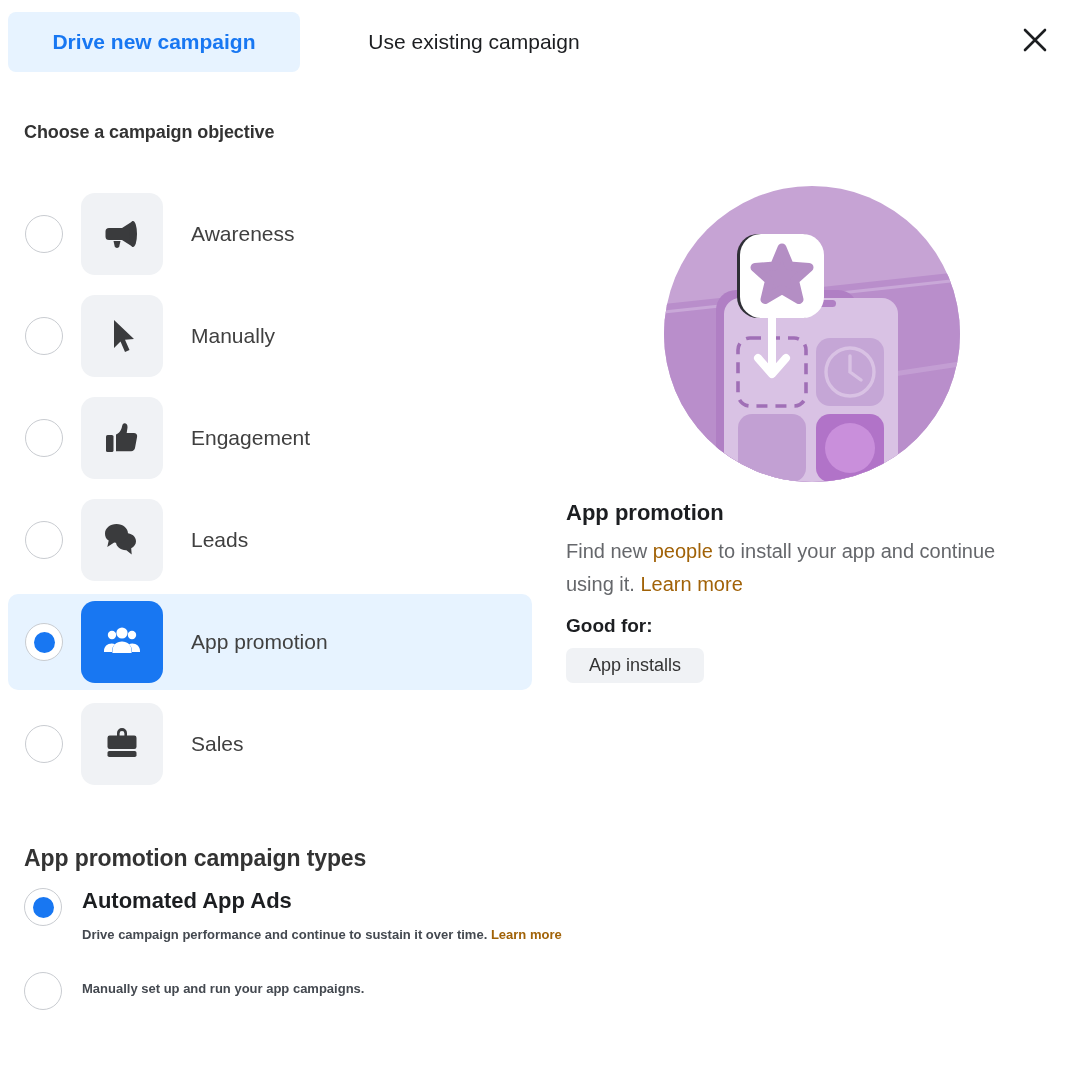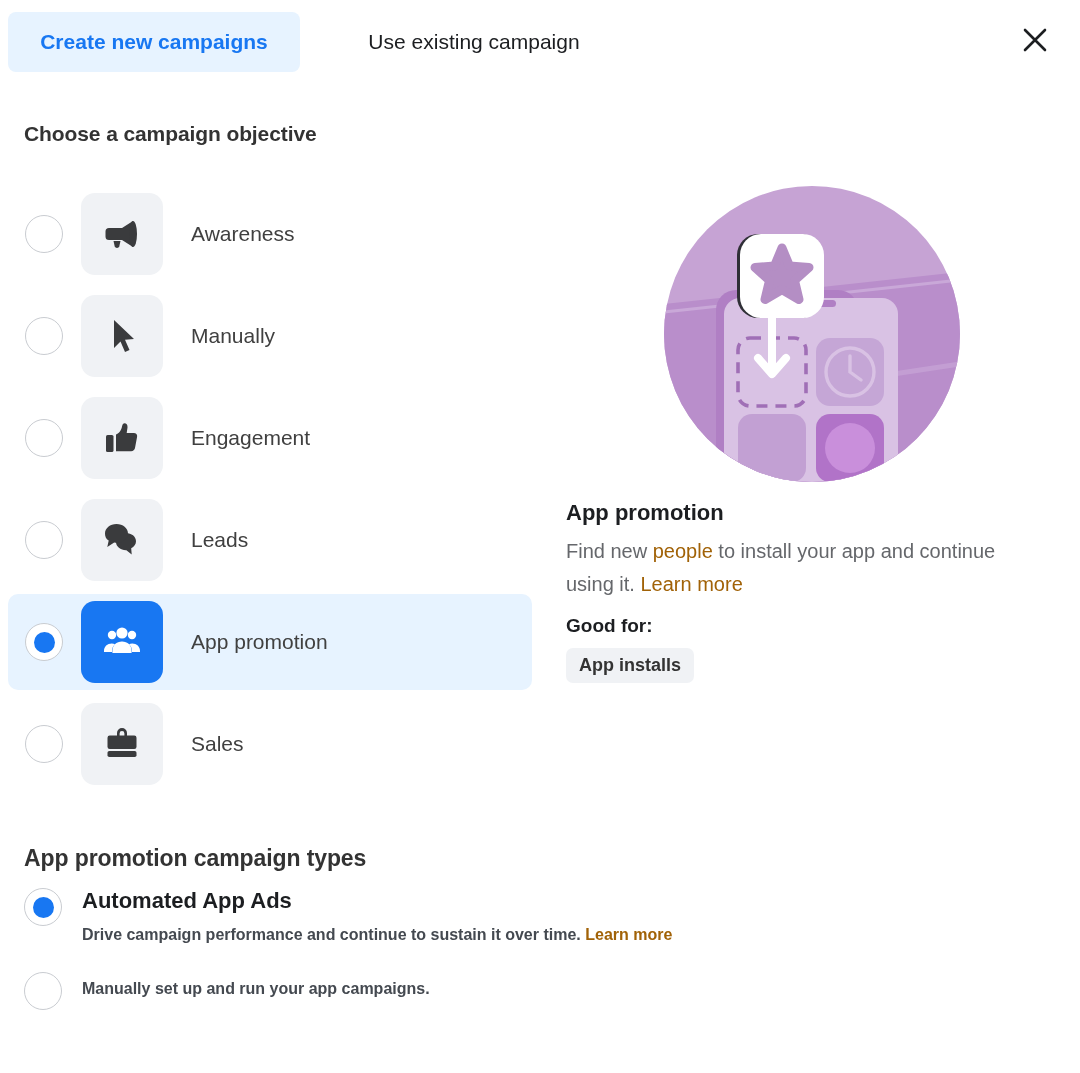"Create new campaigns" span { text: Create new campaigns -> Drive new campaign }
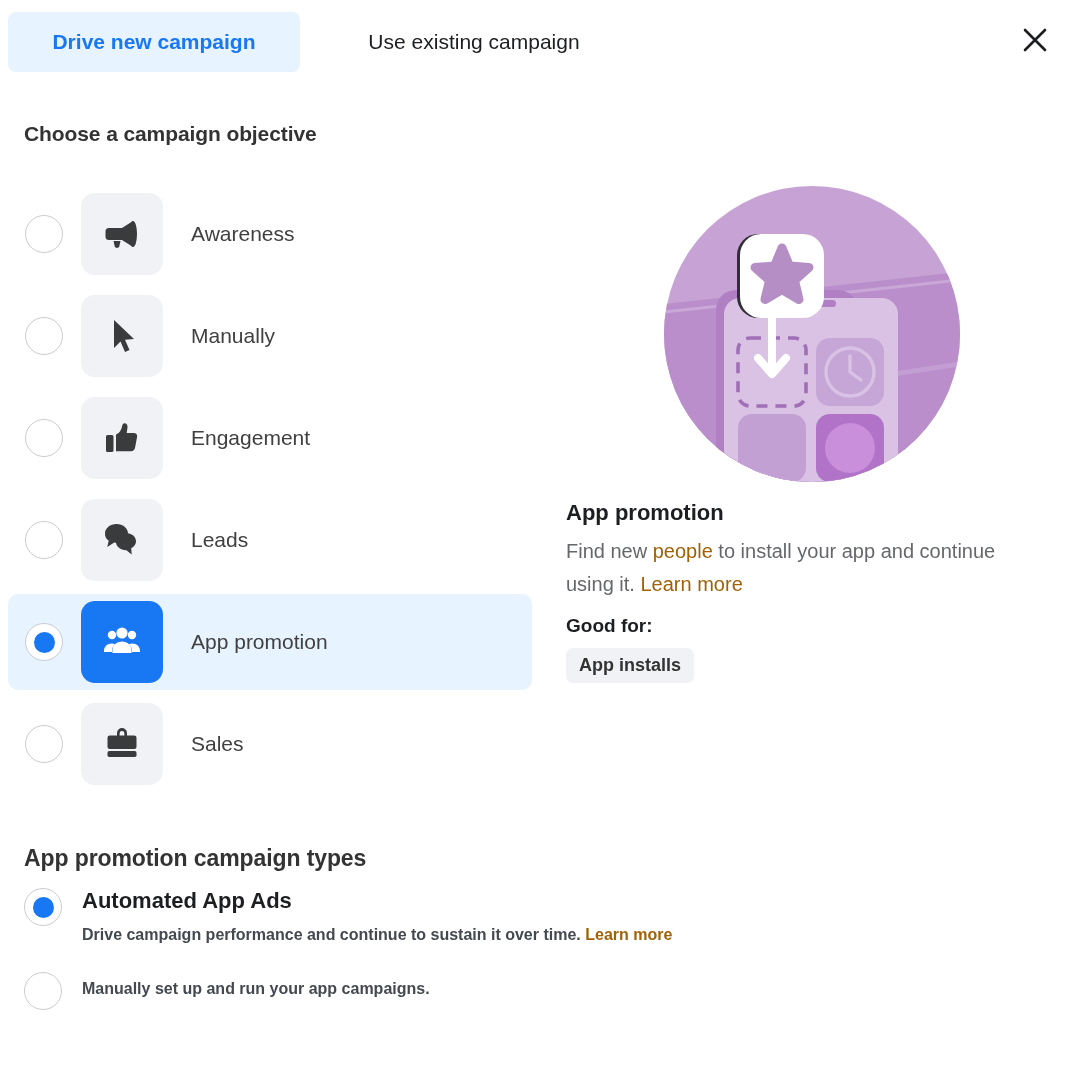"Choose a campaign objective" .section-title { font-size: 21px -> 18px }
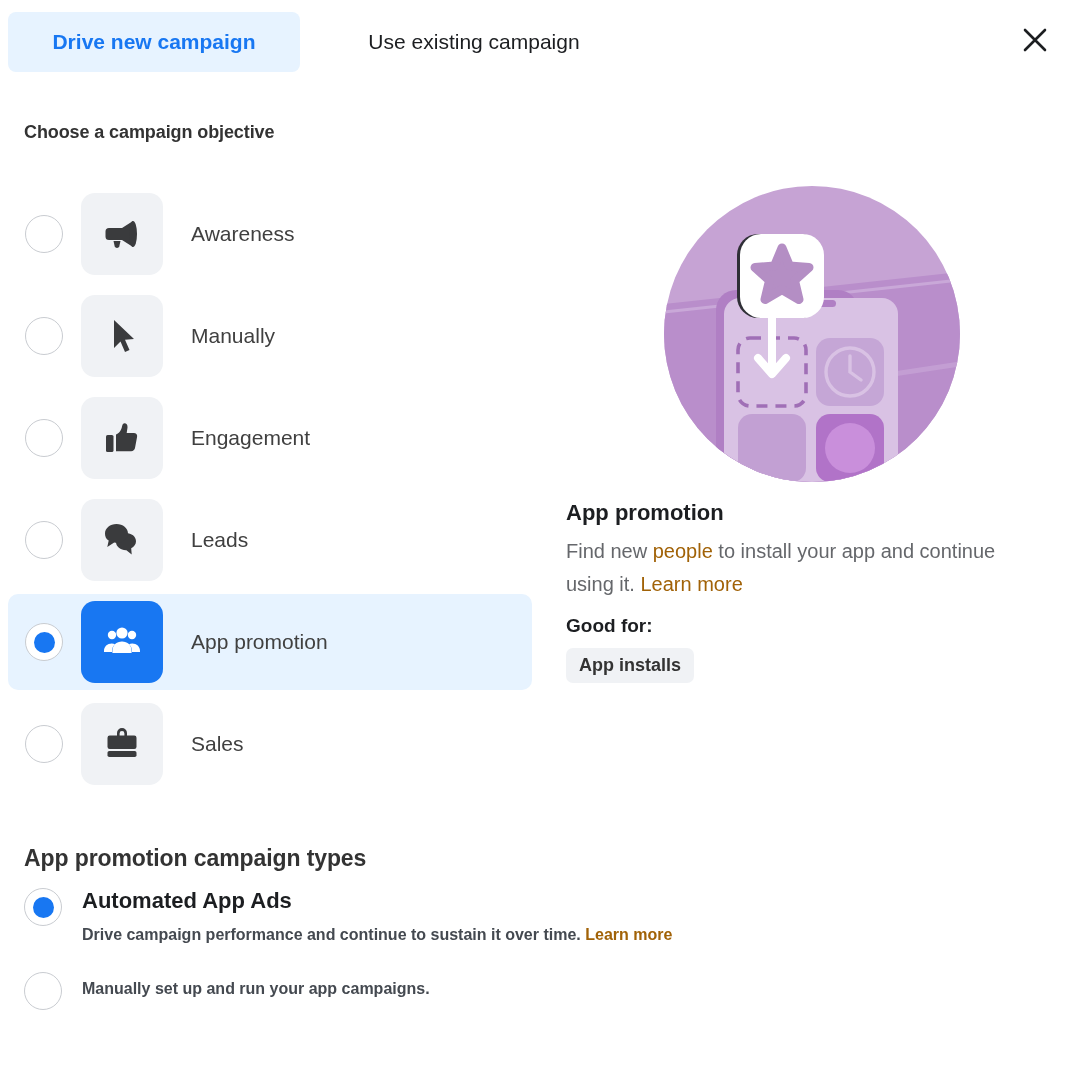"App installs" .tag { font-weight: bold -> normal; padding: 7px 13px -> 7px 23px }
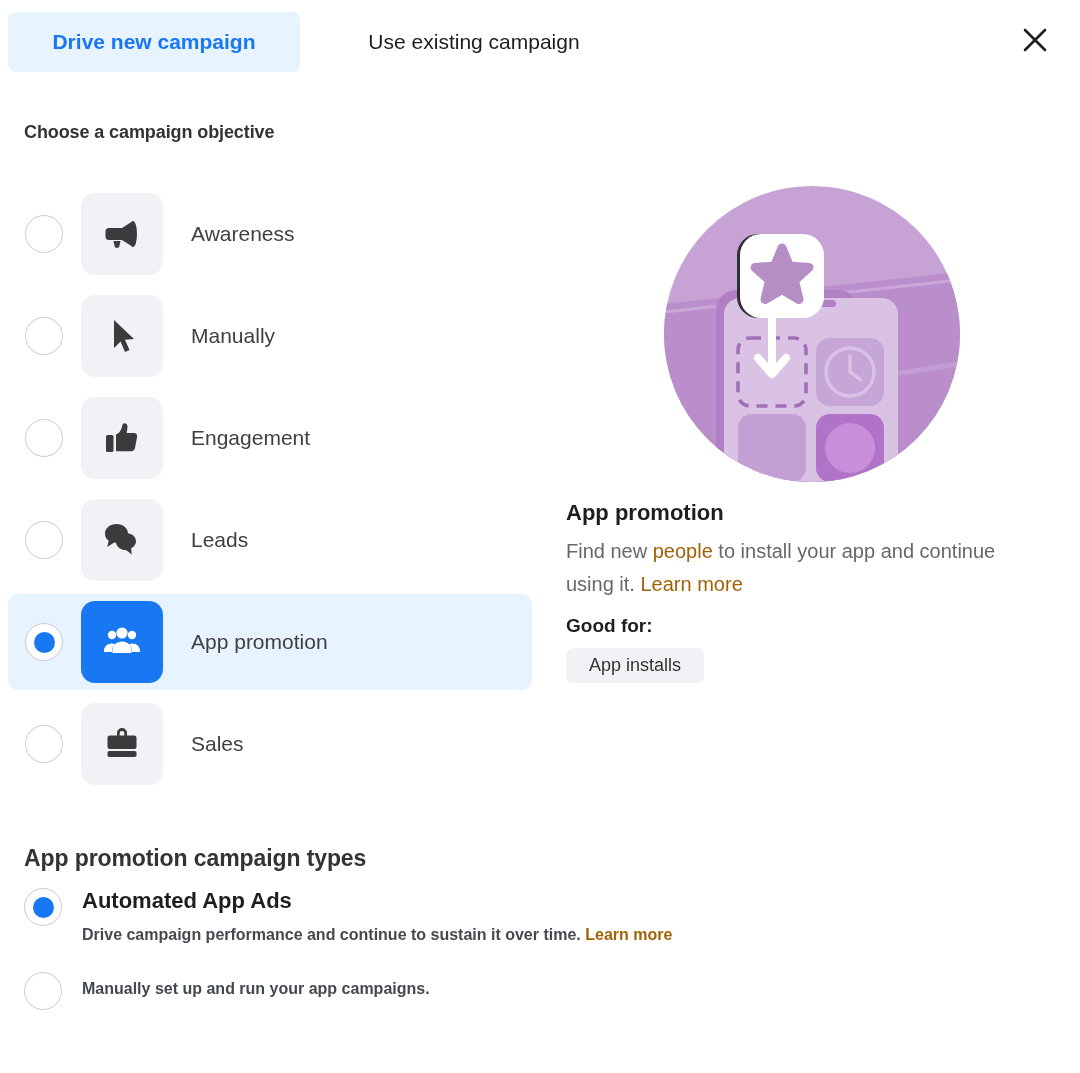"Drive campaign performance and continue" .type-desc { font-size: 16px -> 13px }
